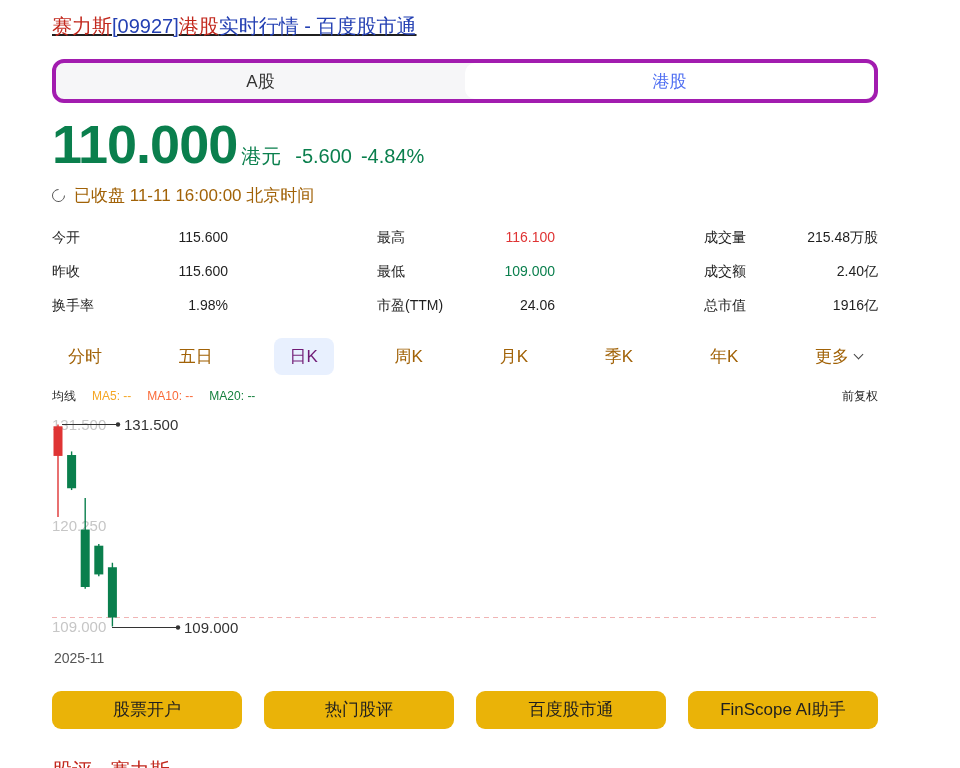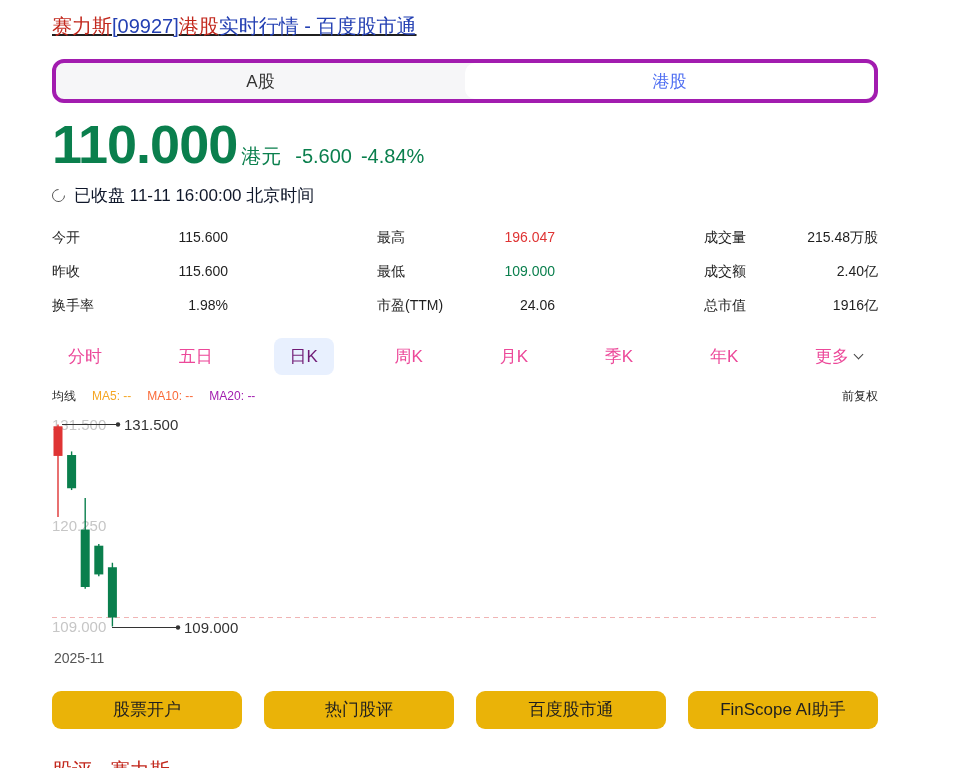"已收盘 11-11 16:00:00 北京时间" .status-row { color: #0f172a -> #a16207 }
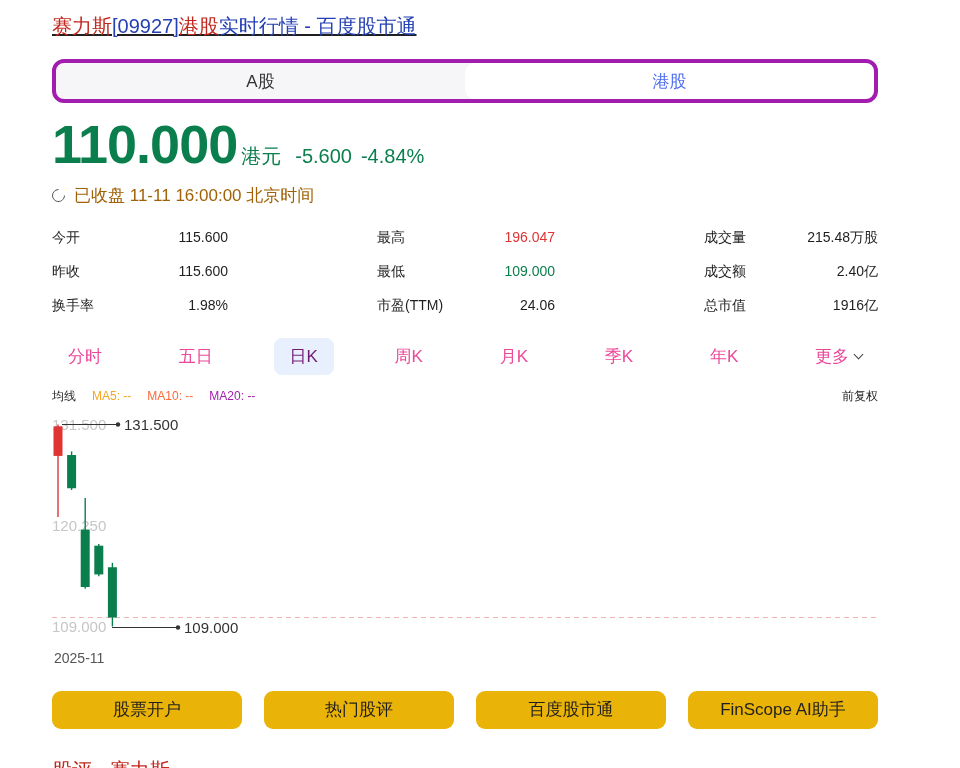"196.047" span.v { text: 196.047 -> 116.100 }
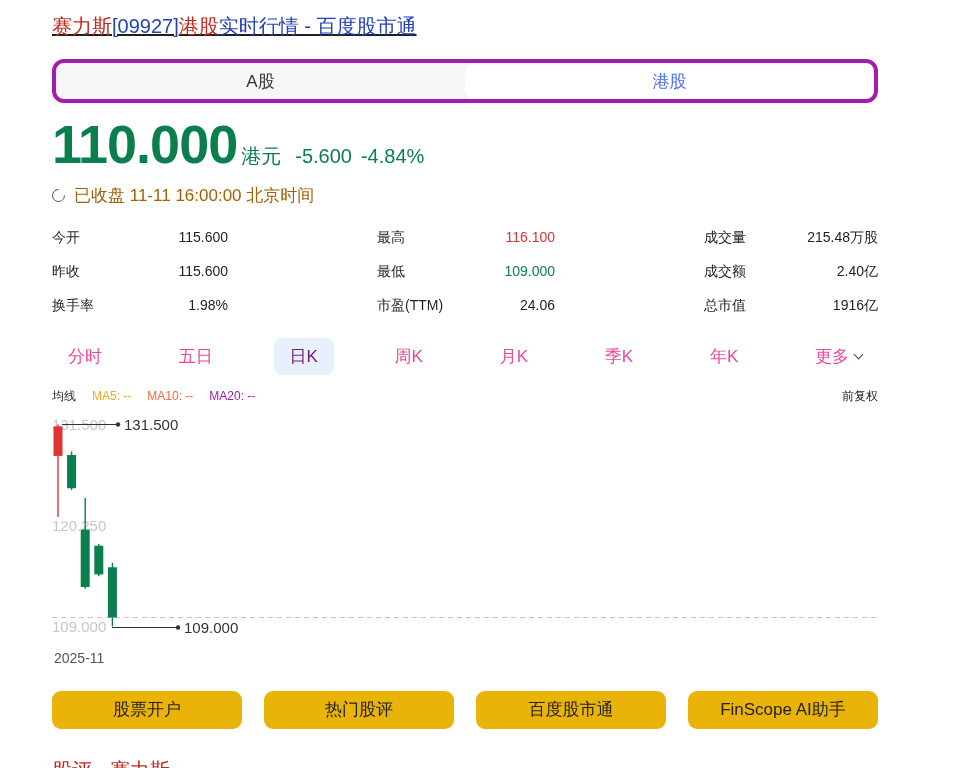"分时" .ptab { color: #ec4899 -> #a16207 }
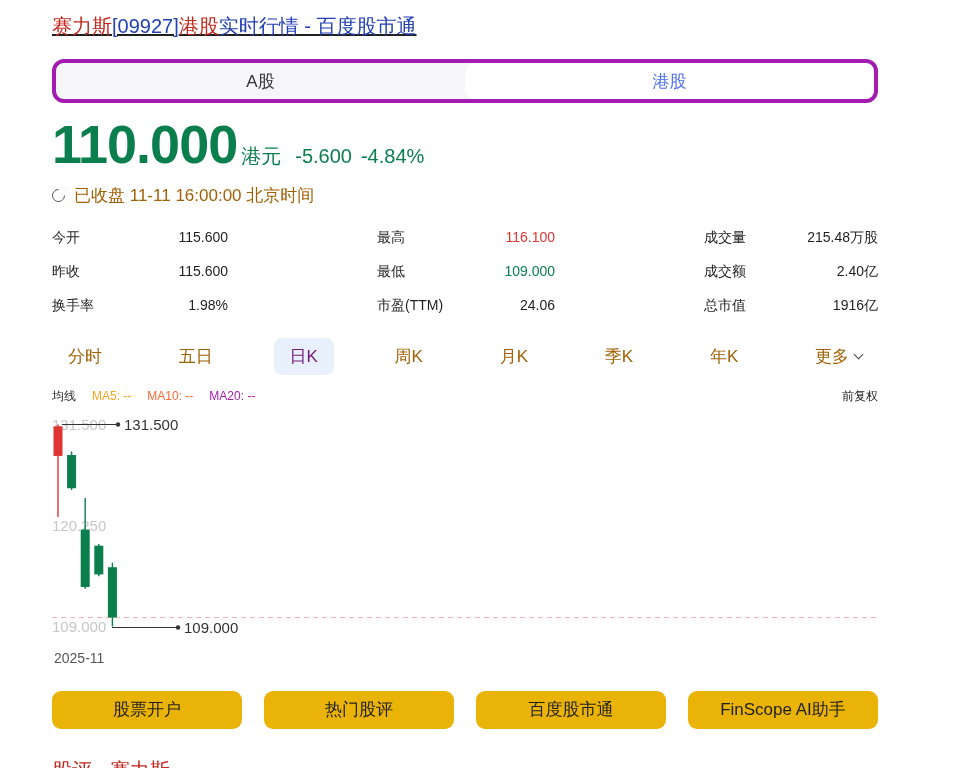"MA20: --" span { color: #a21caf -> #15803d }
